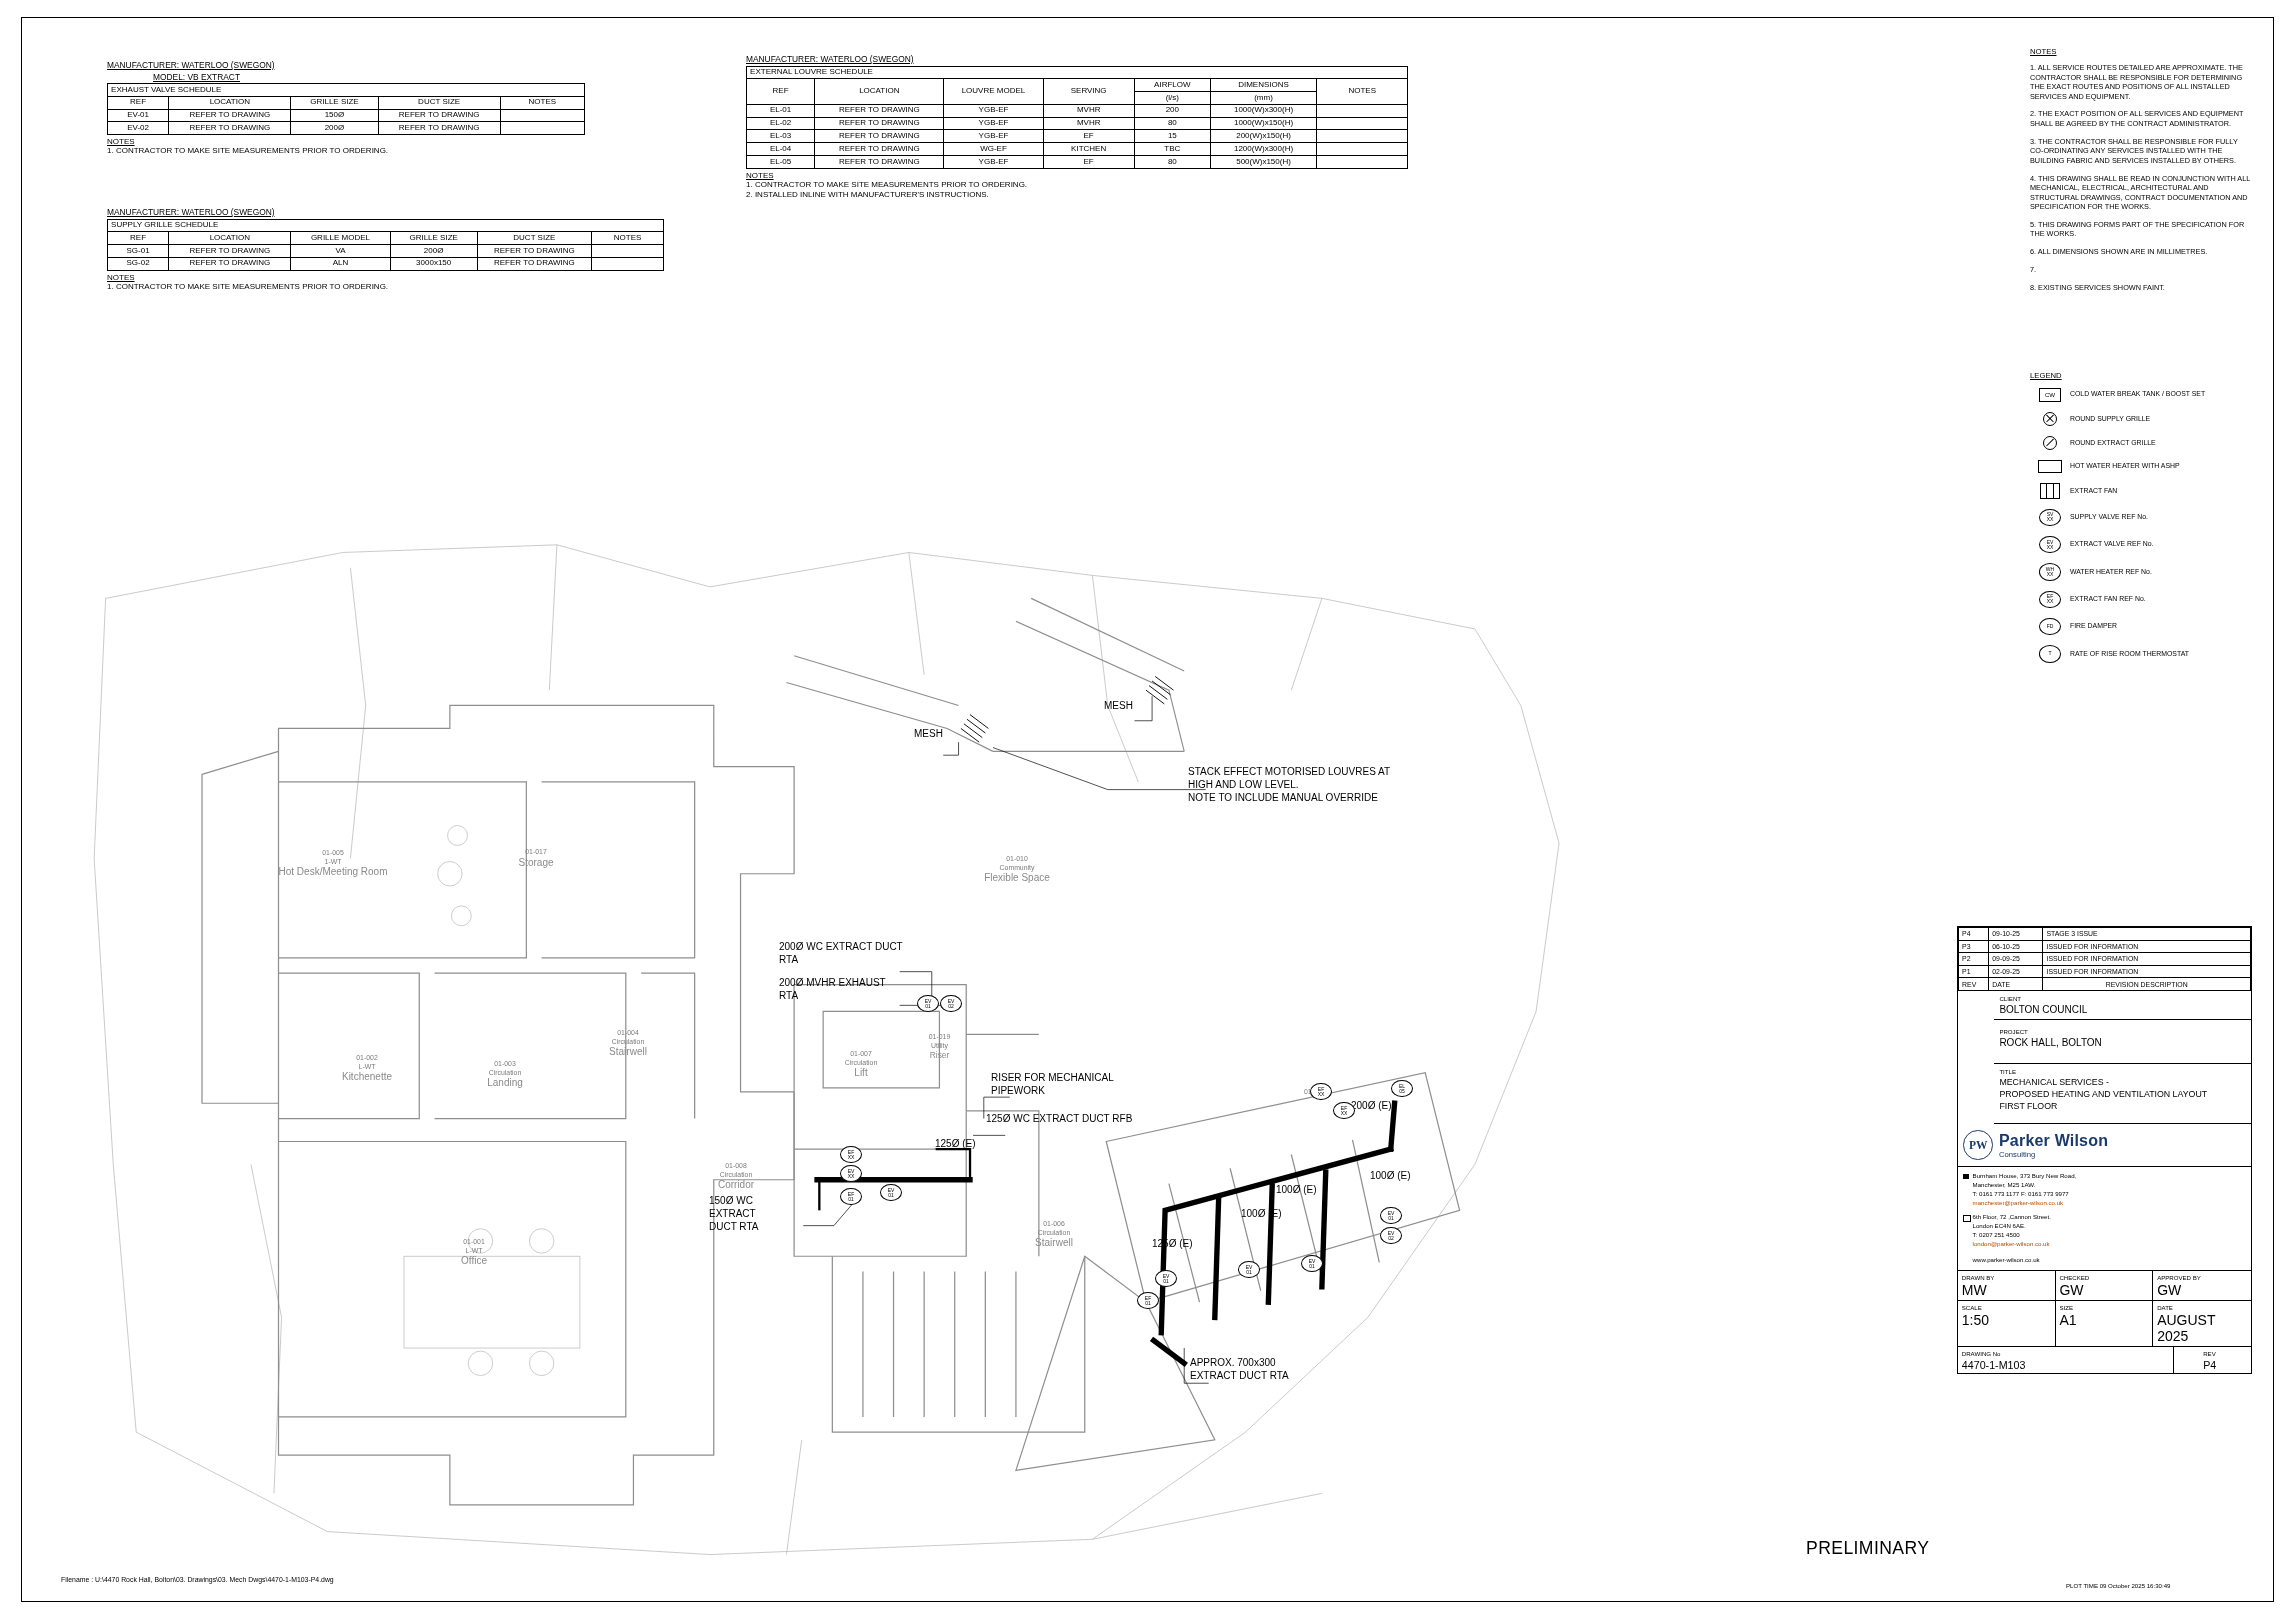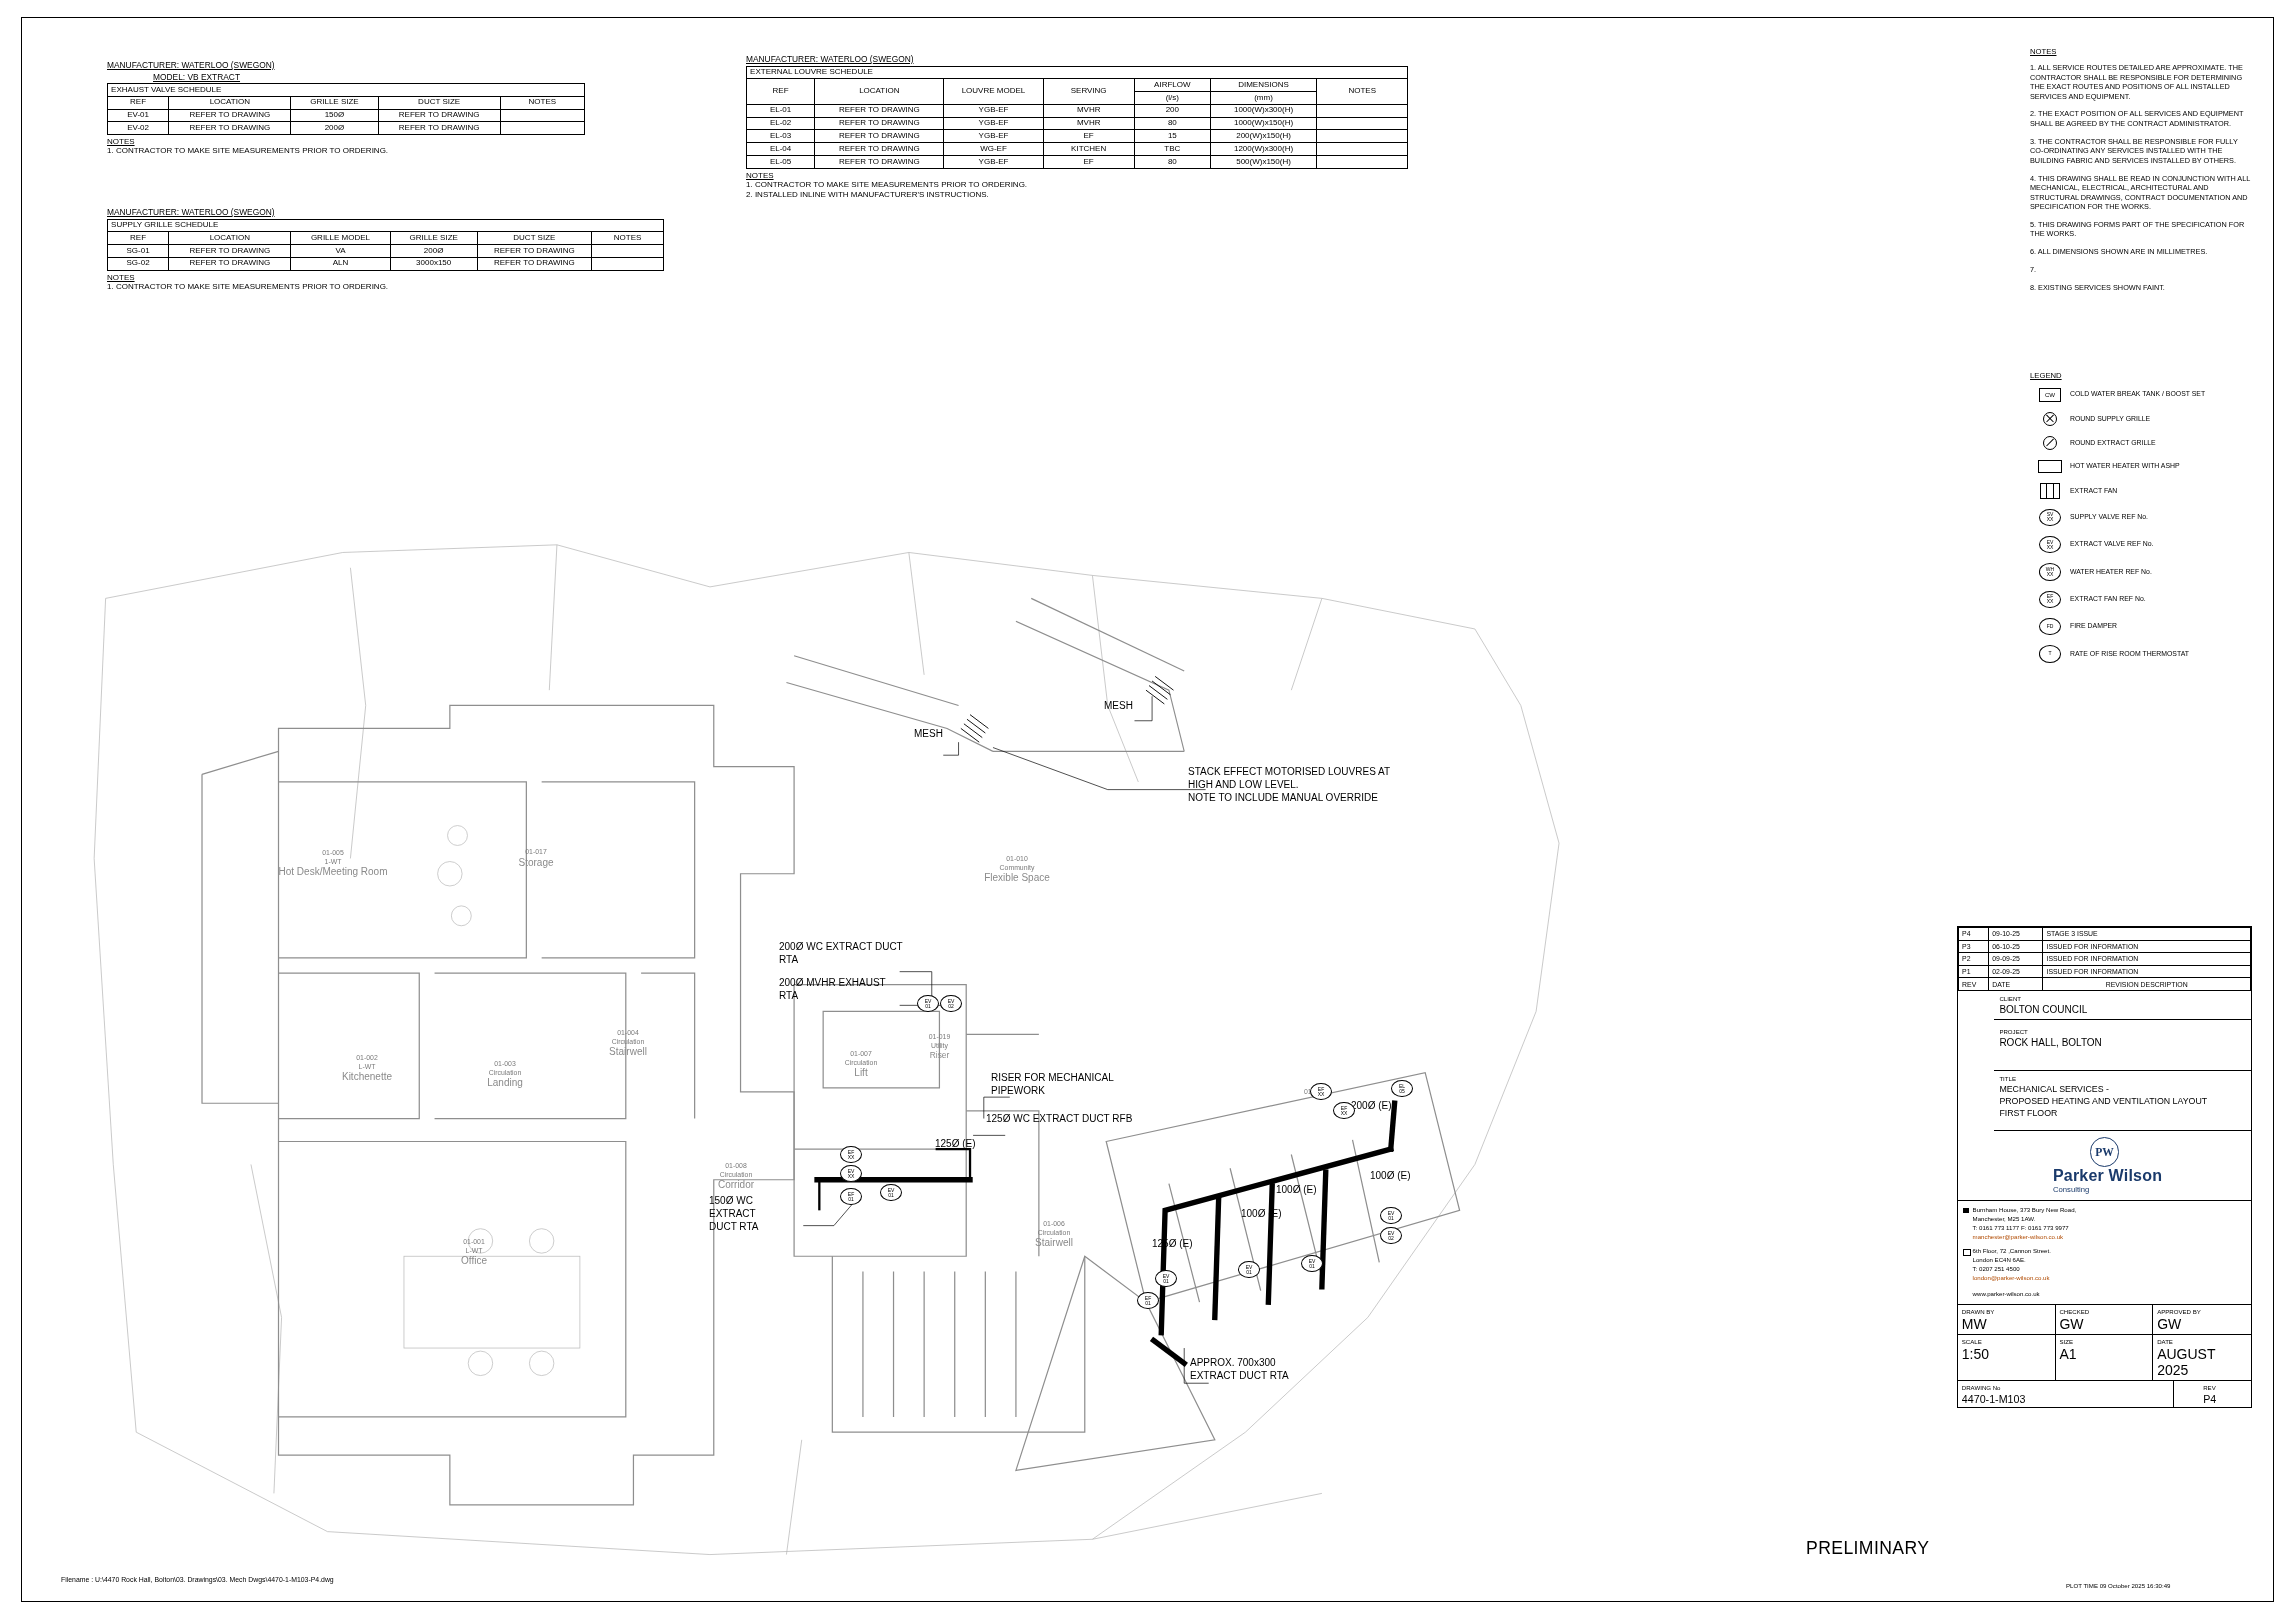"ROCK HALL, BOLTON" div.tb-sec { padding-bottom: 22px -> 15px }
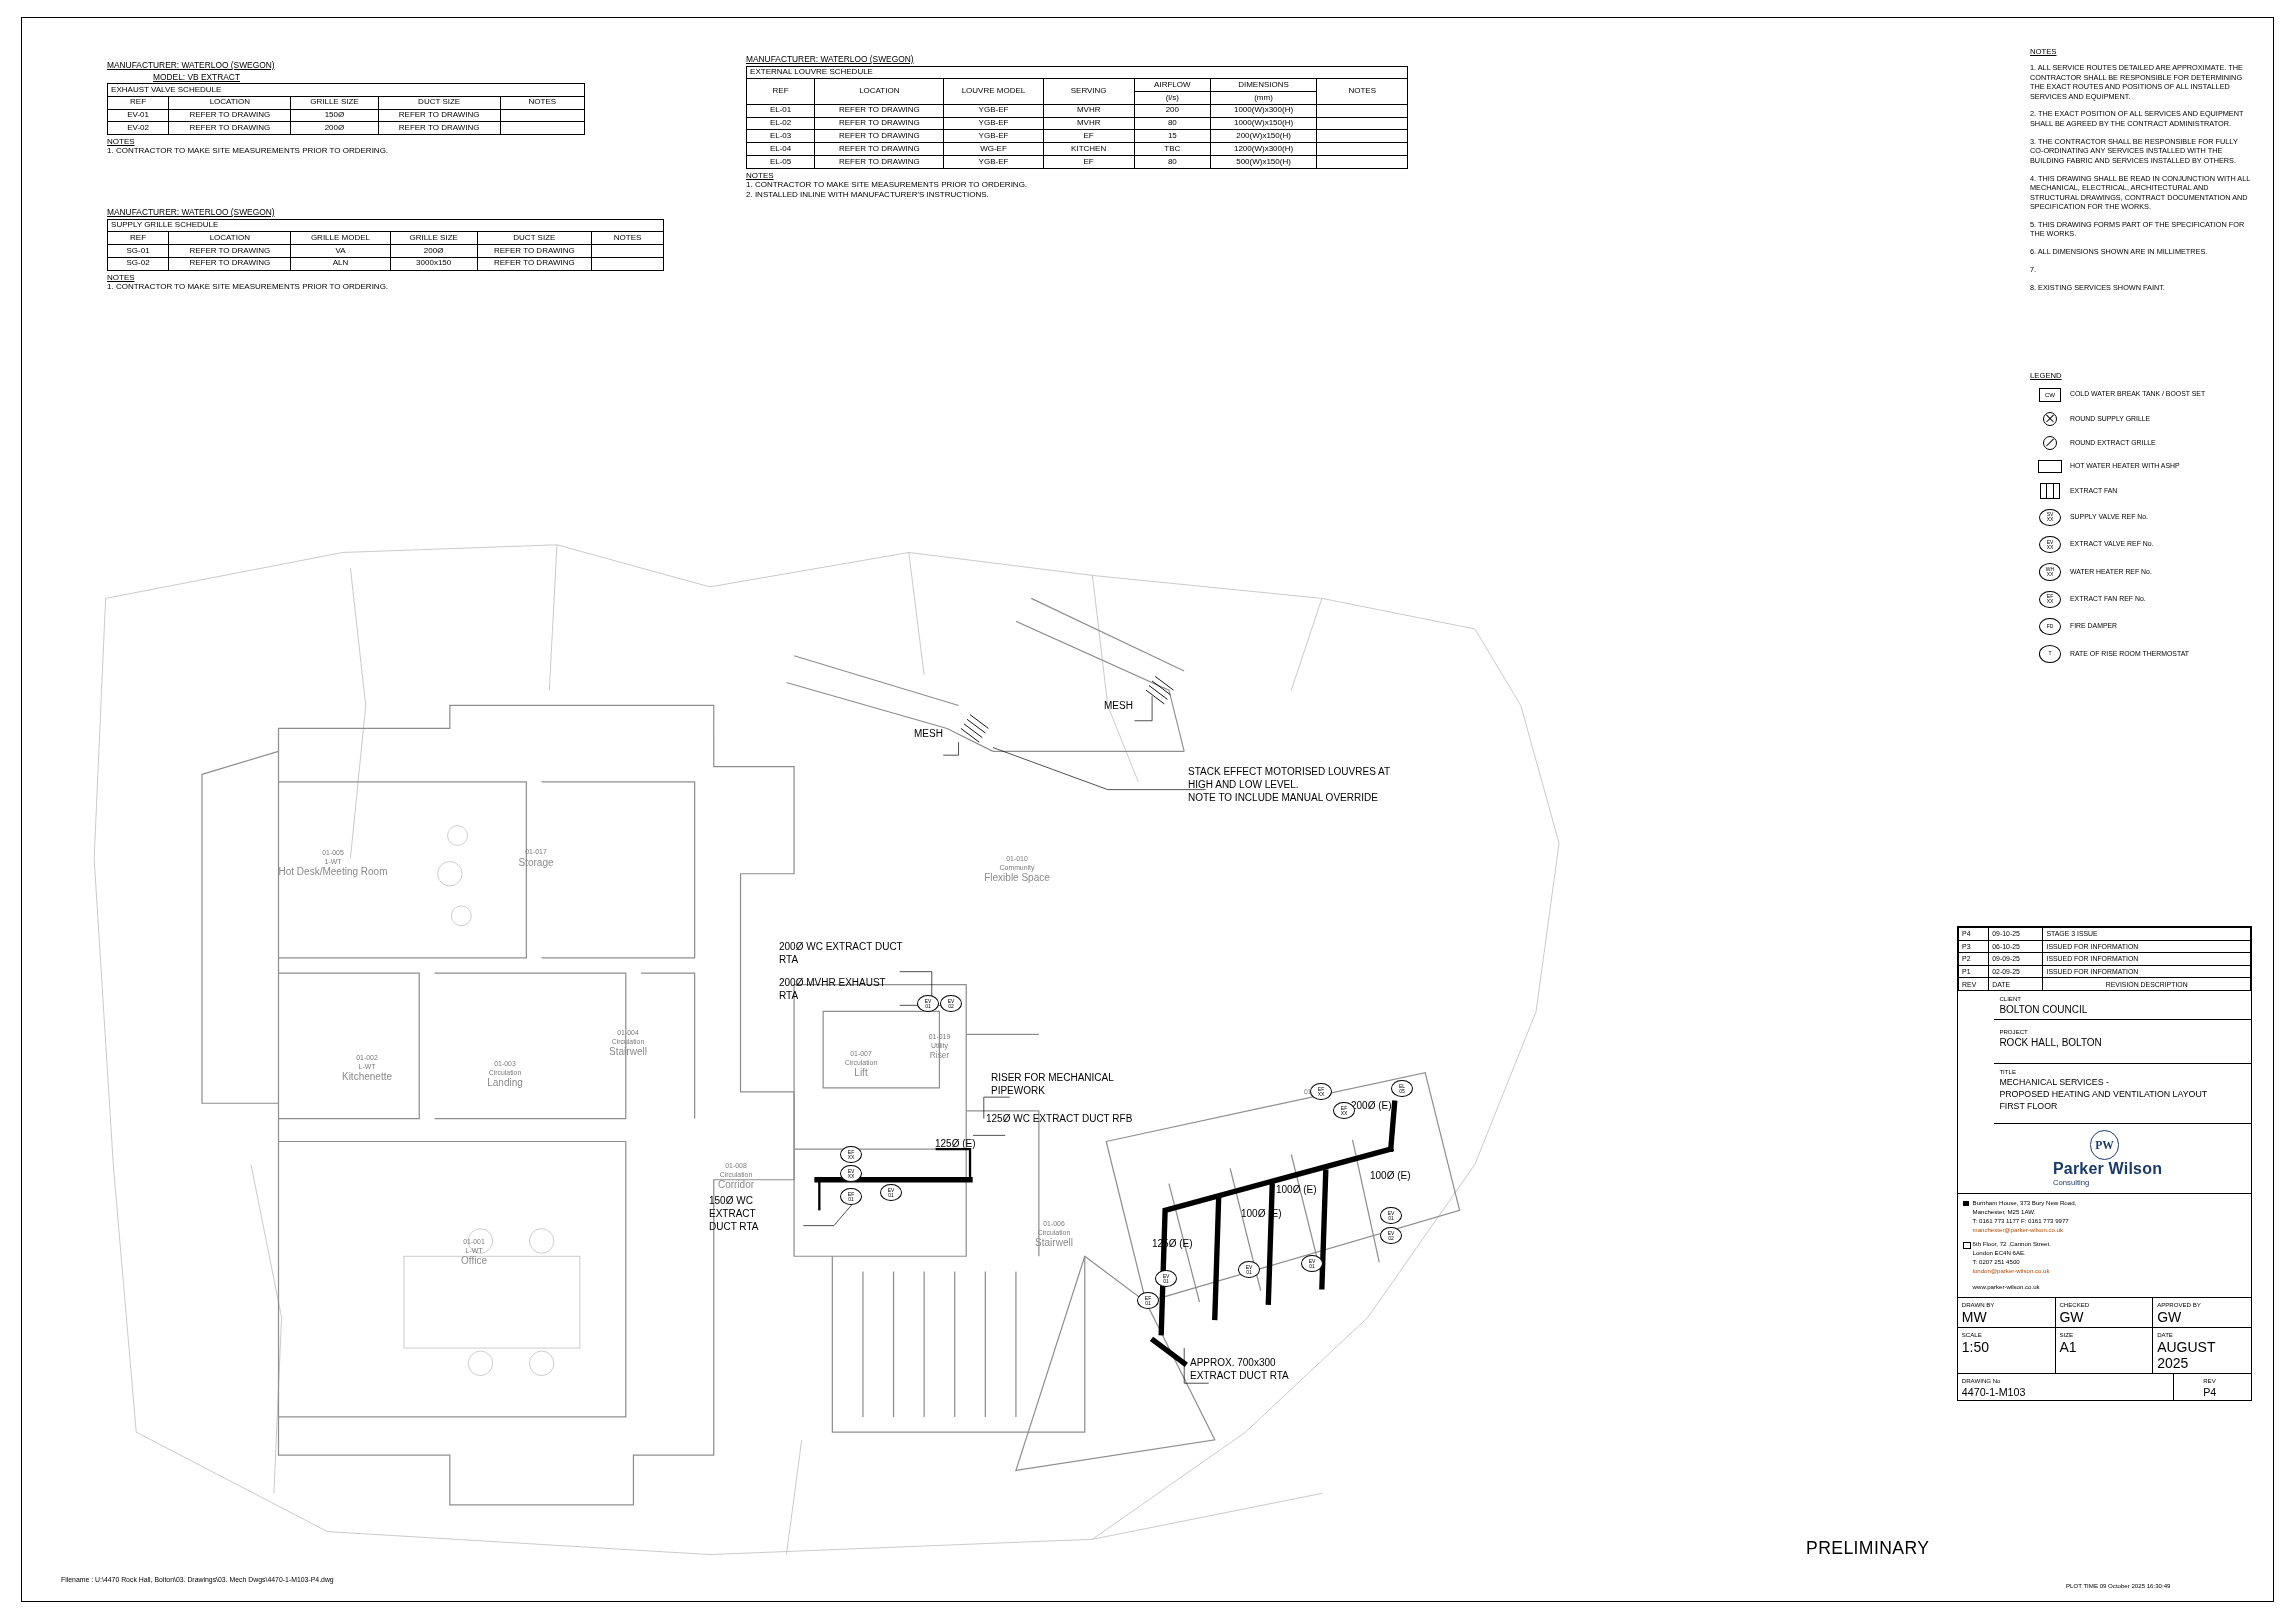"PW" #logo-sec { flex-direction: column -> none }
